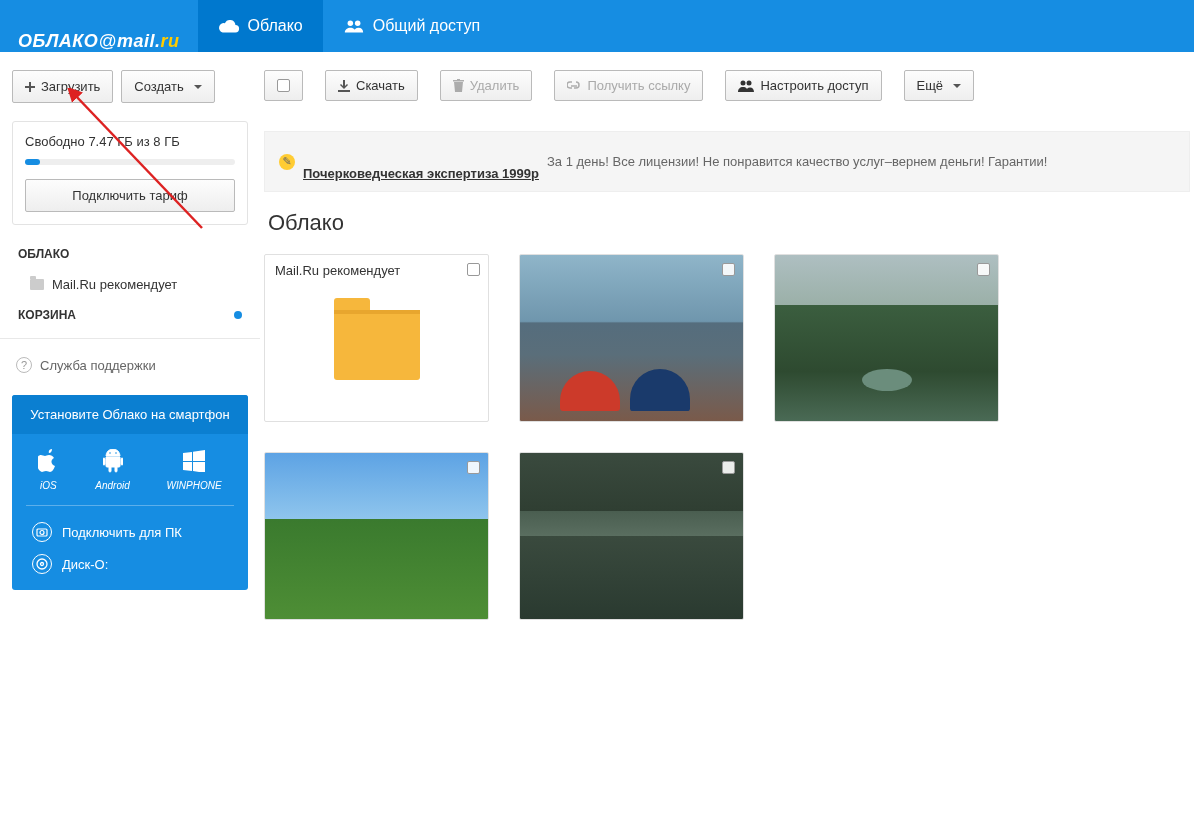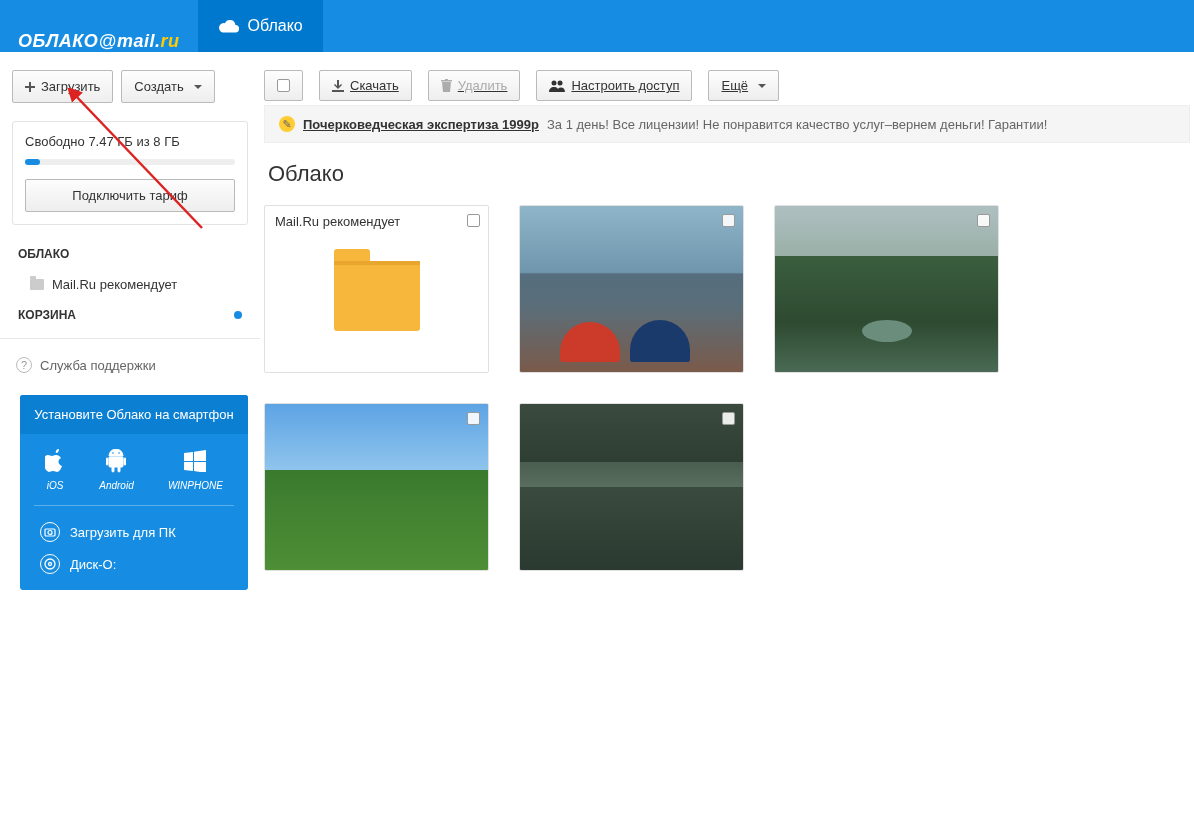"Общий доступ" div.navtab { html: none -> <div> <span> <svg> <circle></circle> <circle></circle> <path></path> </svg> </span> <span>Общий доступ</span> </div> }
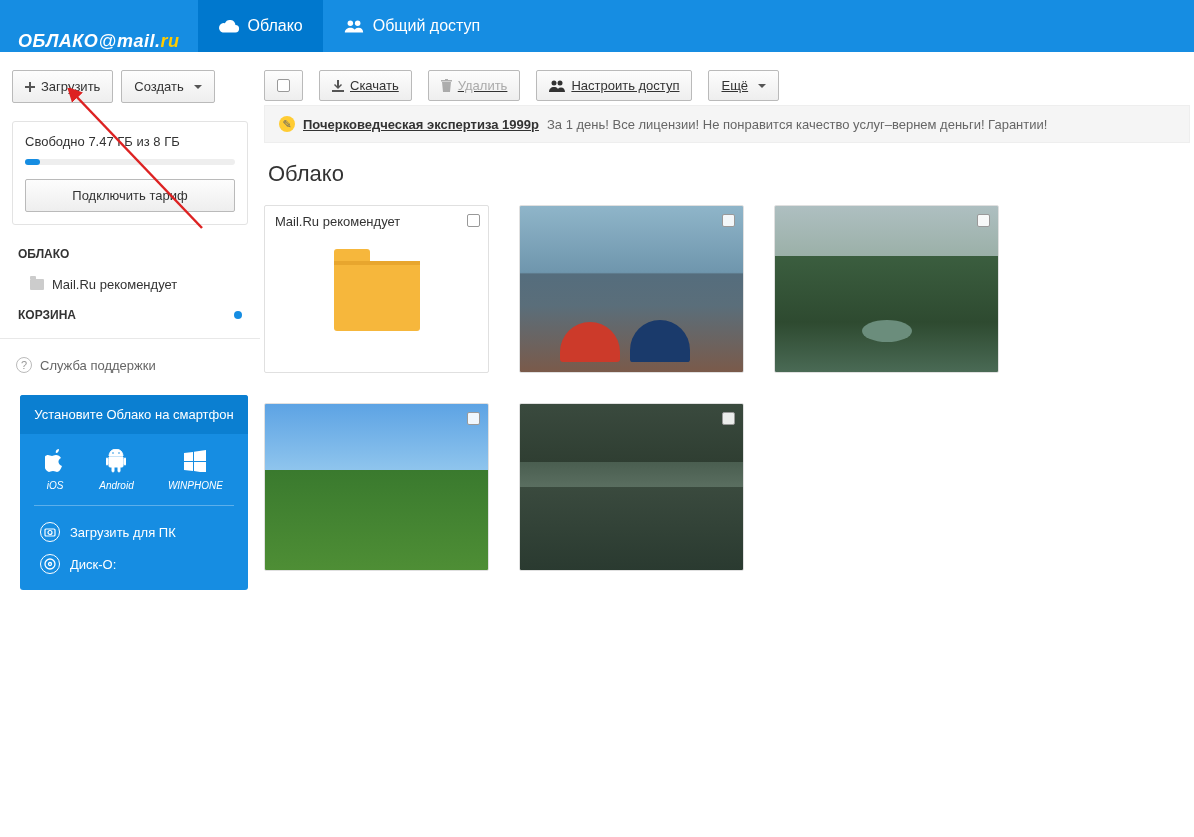"Скачать" .toolbar { gap: 16px -> 22px; margin-bottom: 4px -> 30px; text-decoration: underline -> none }
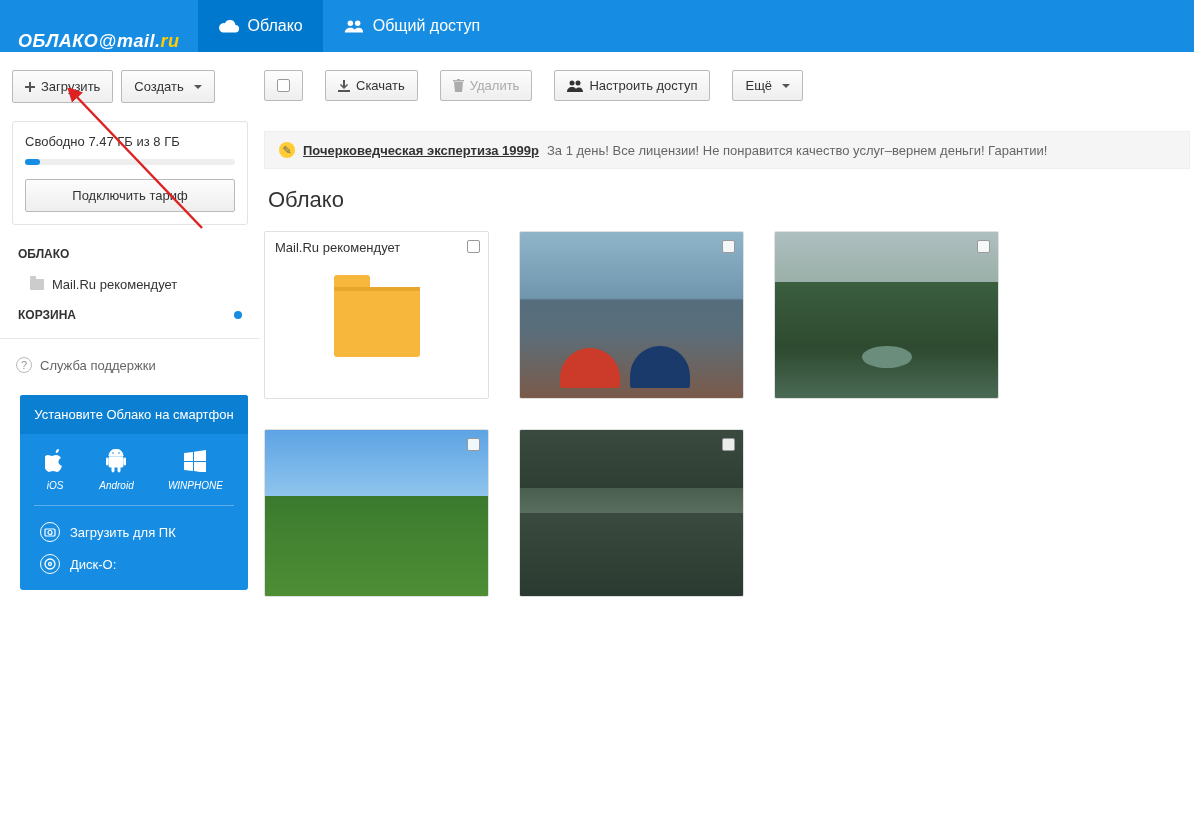"Получить ссылку" button.btn { html: none -> <button> <span> <svg> <path></path> <path></path> </svg> </span> <span>Получить ссылку</span> </button> }
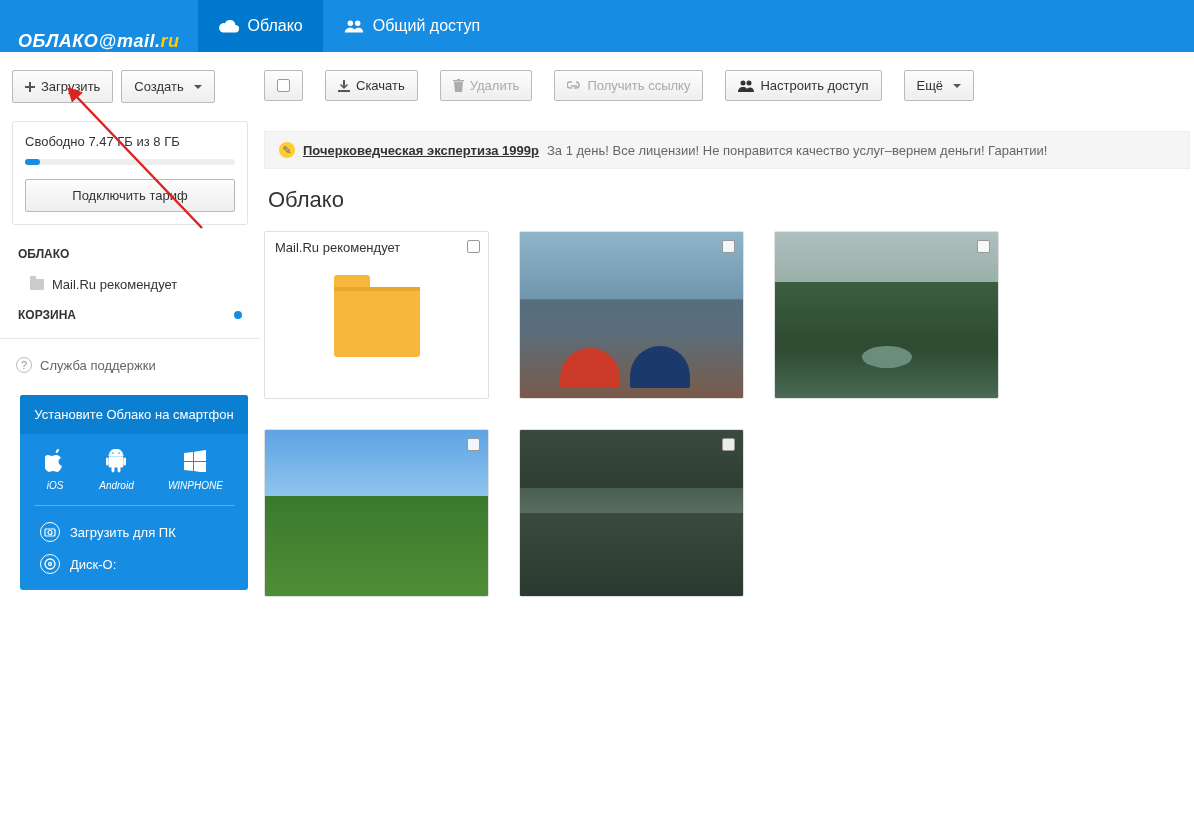"Почерковедческая экспертиза 1999р" .ad-bar .ad-link { margin-top: none -> 24px }
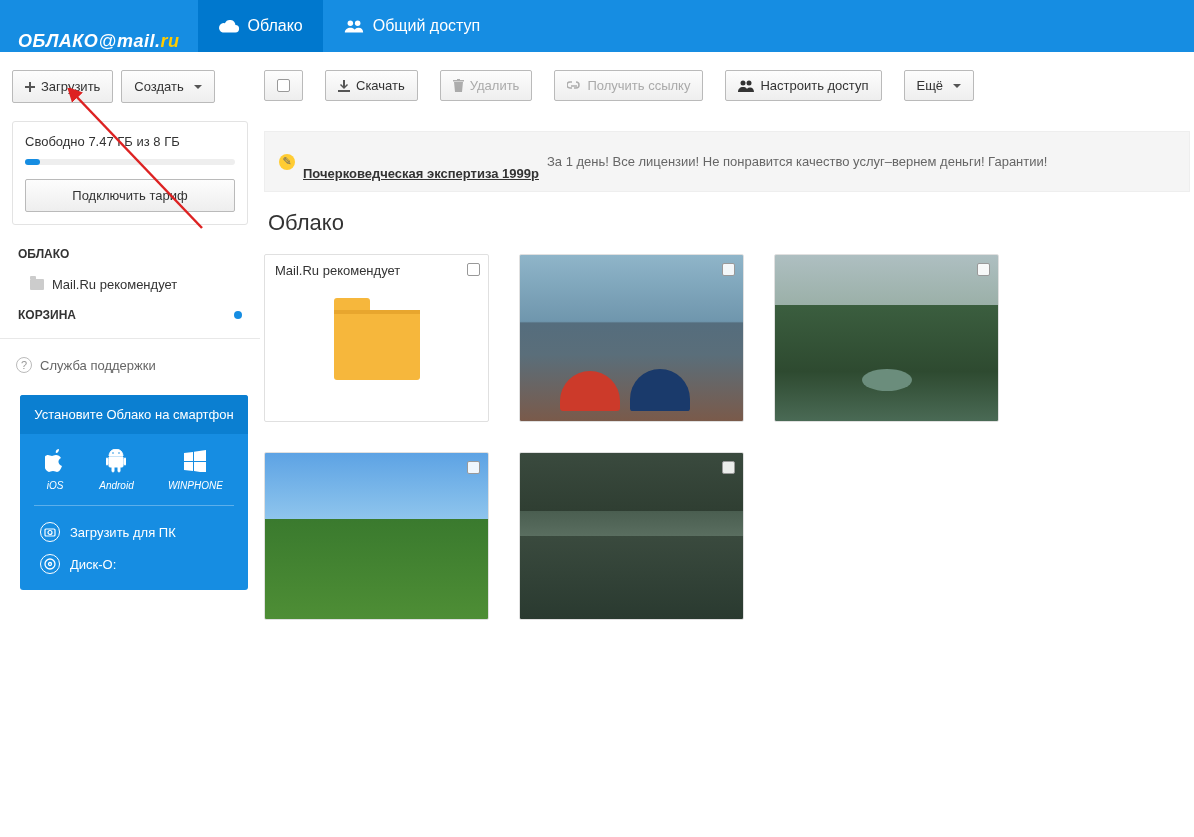"Установите Облако на смартфон" .promo { margin-left: 8px -> none }
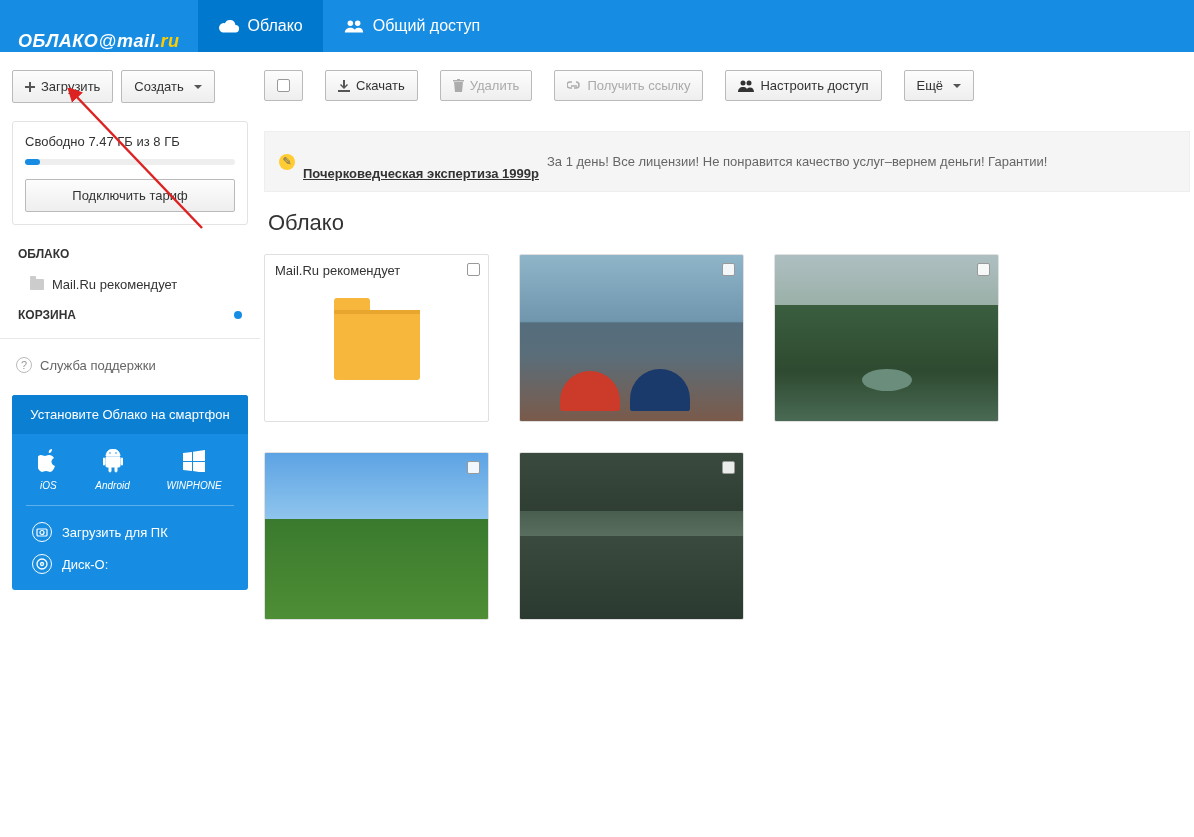"Загрузить для ПК" span { text: Загрузить -> Подключить }
